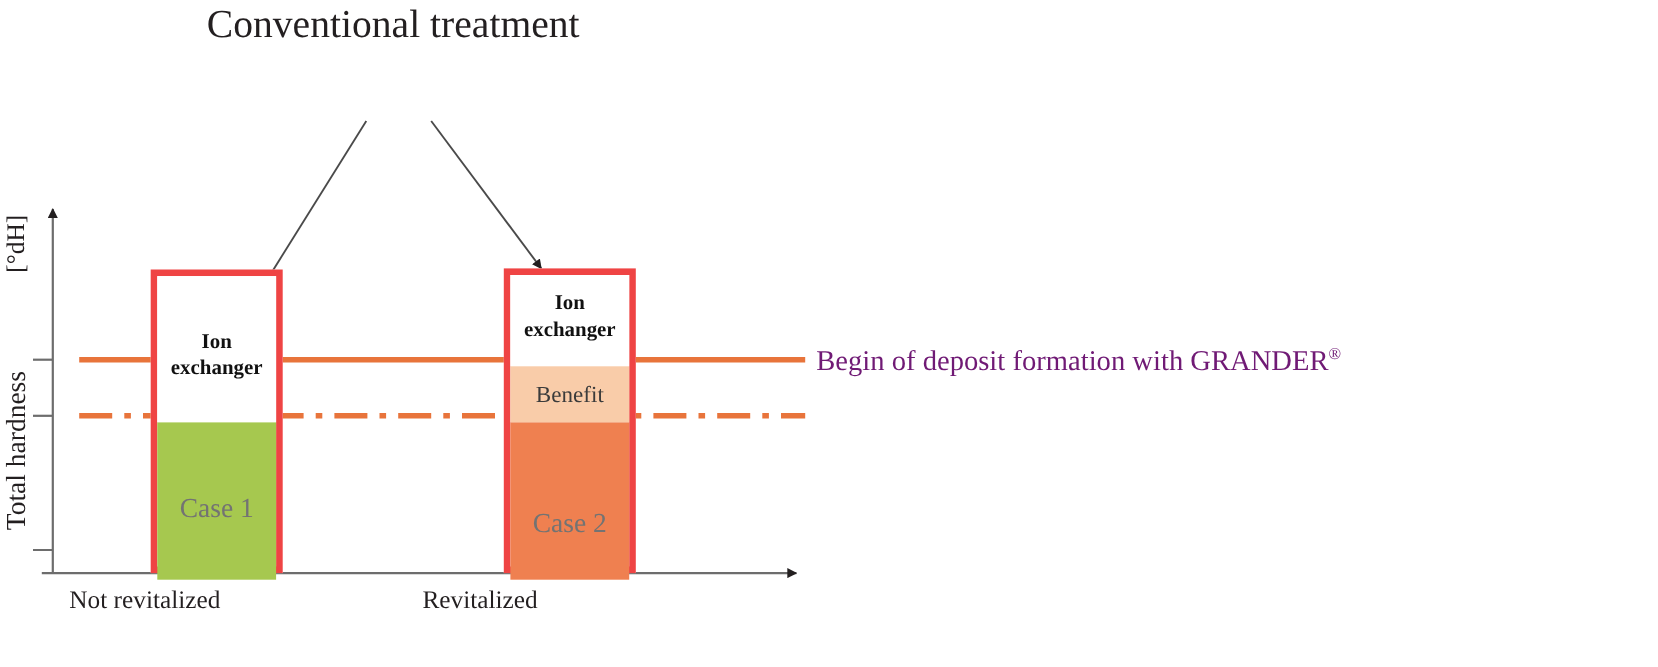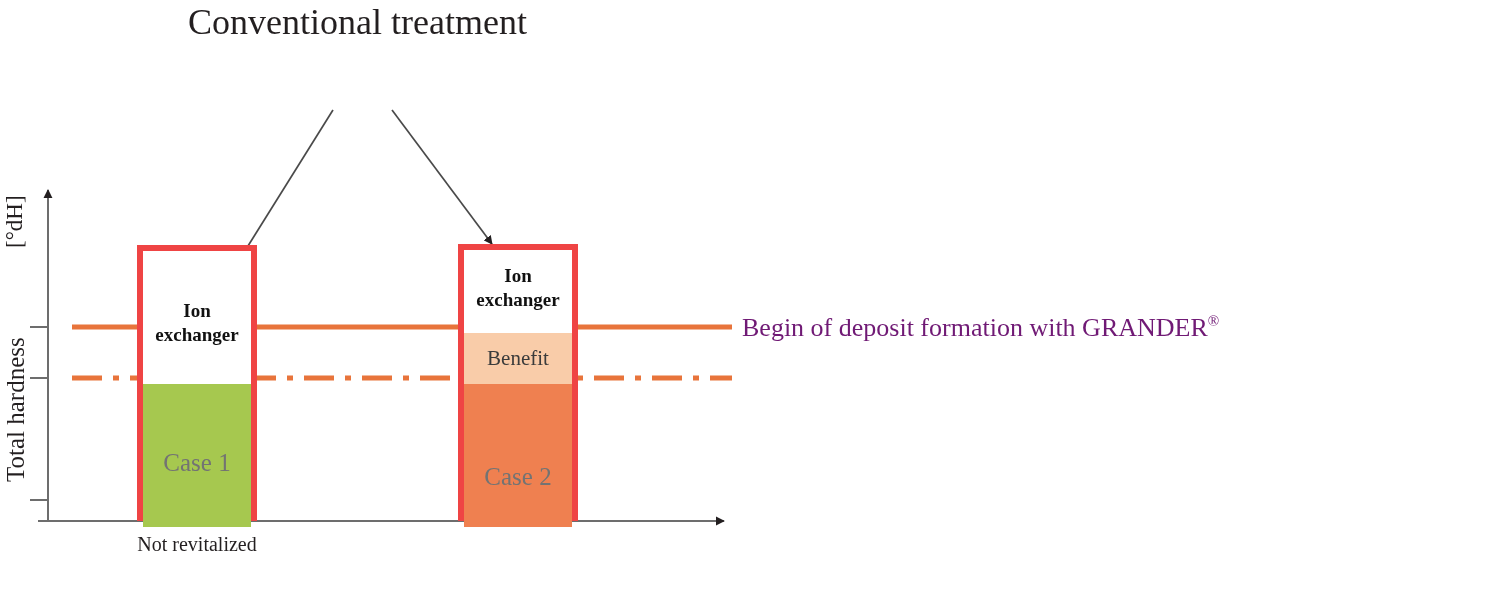"Not revitalized" .x-tick-label { font-size: 20px -> 23px; text-align: center -> left }
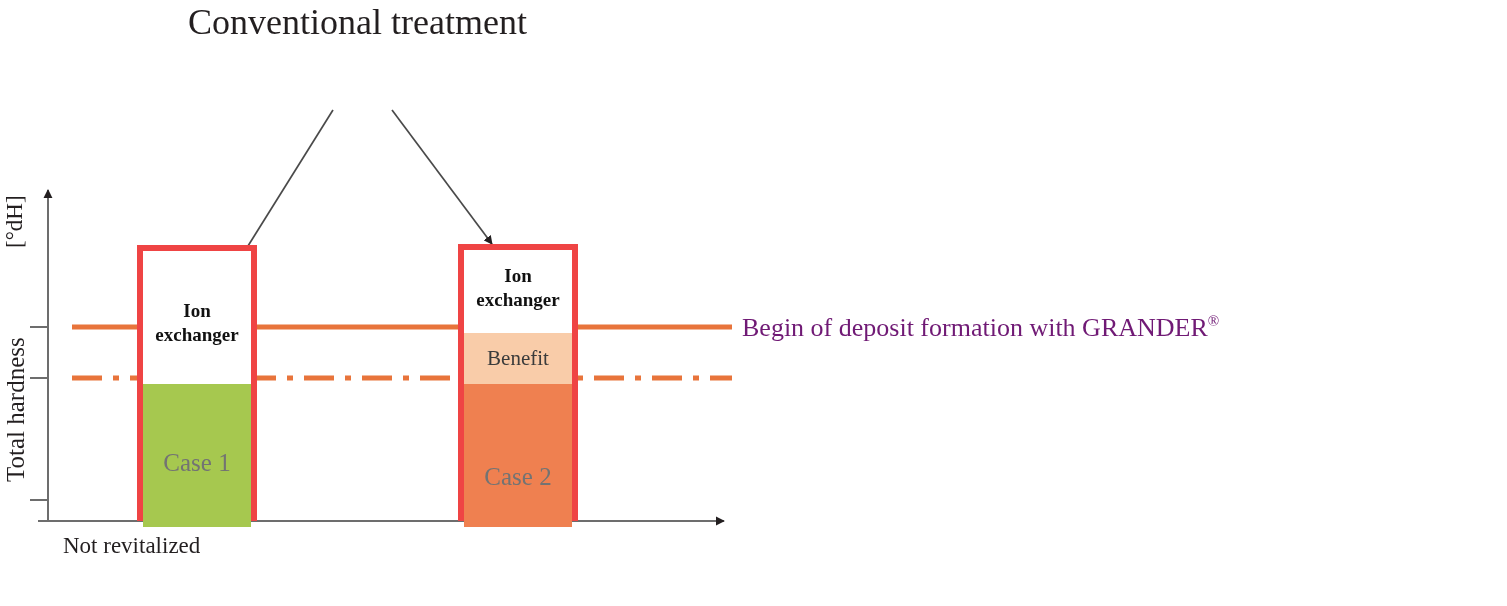"Revitalized" div.x-tick-label { html: none -> <div>Revitalized</div> }
